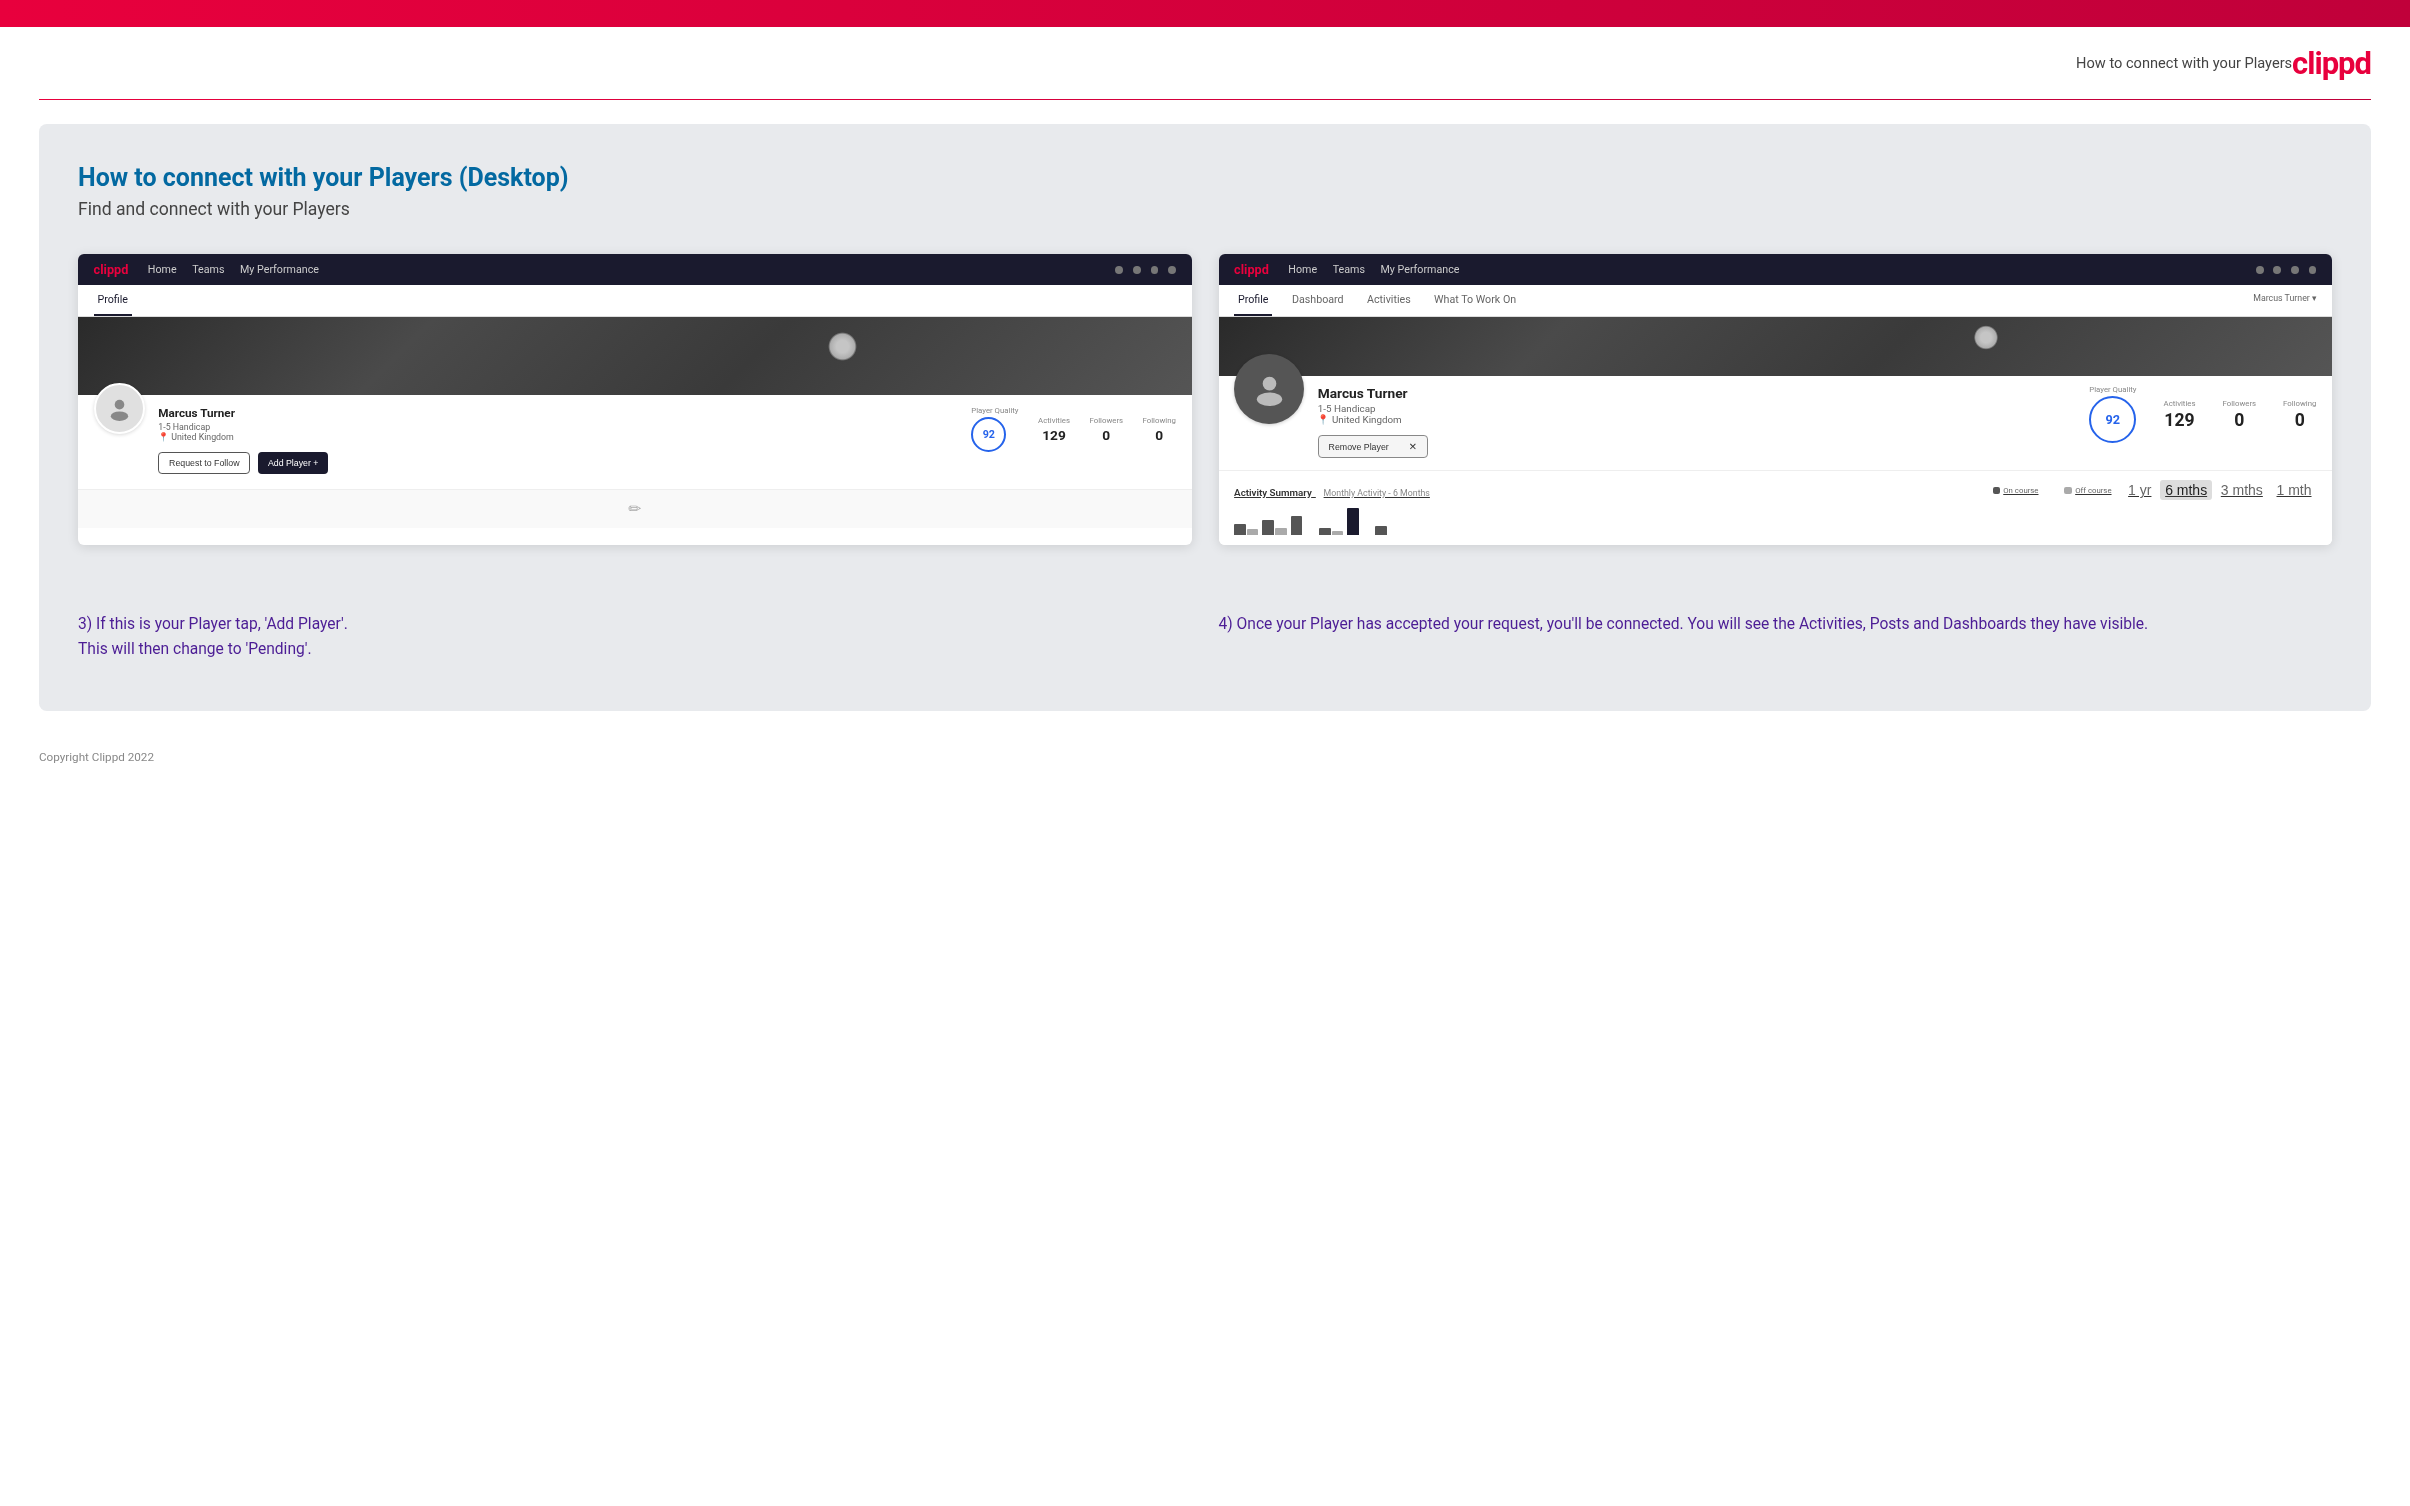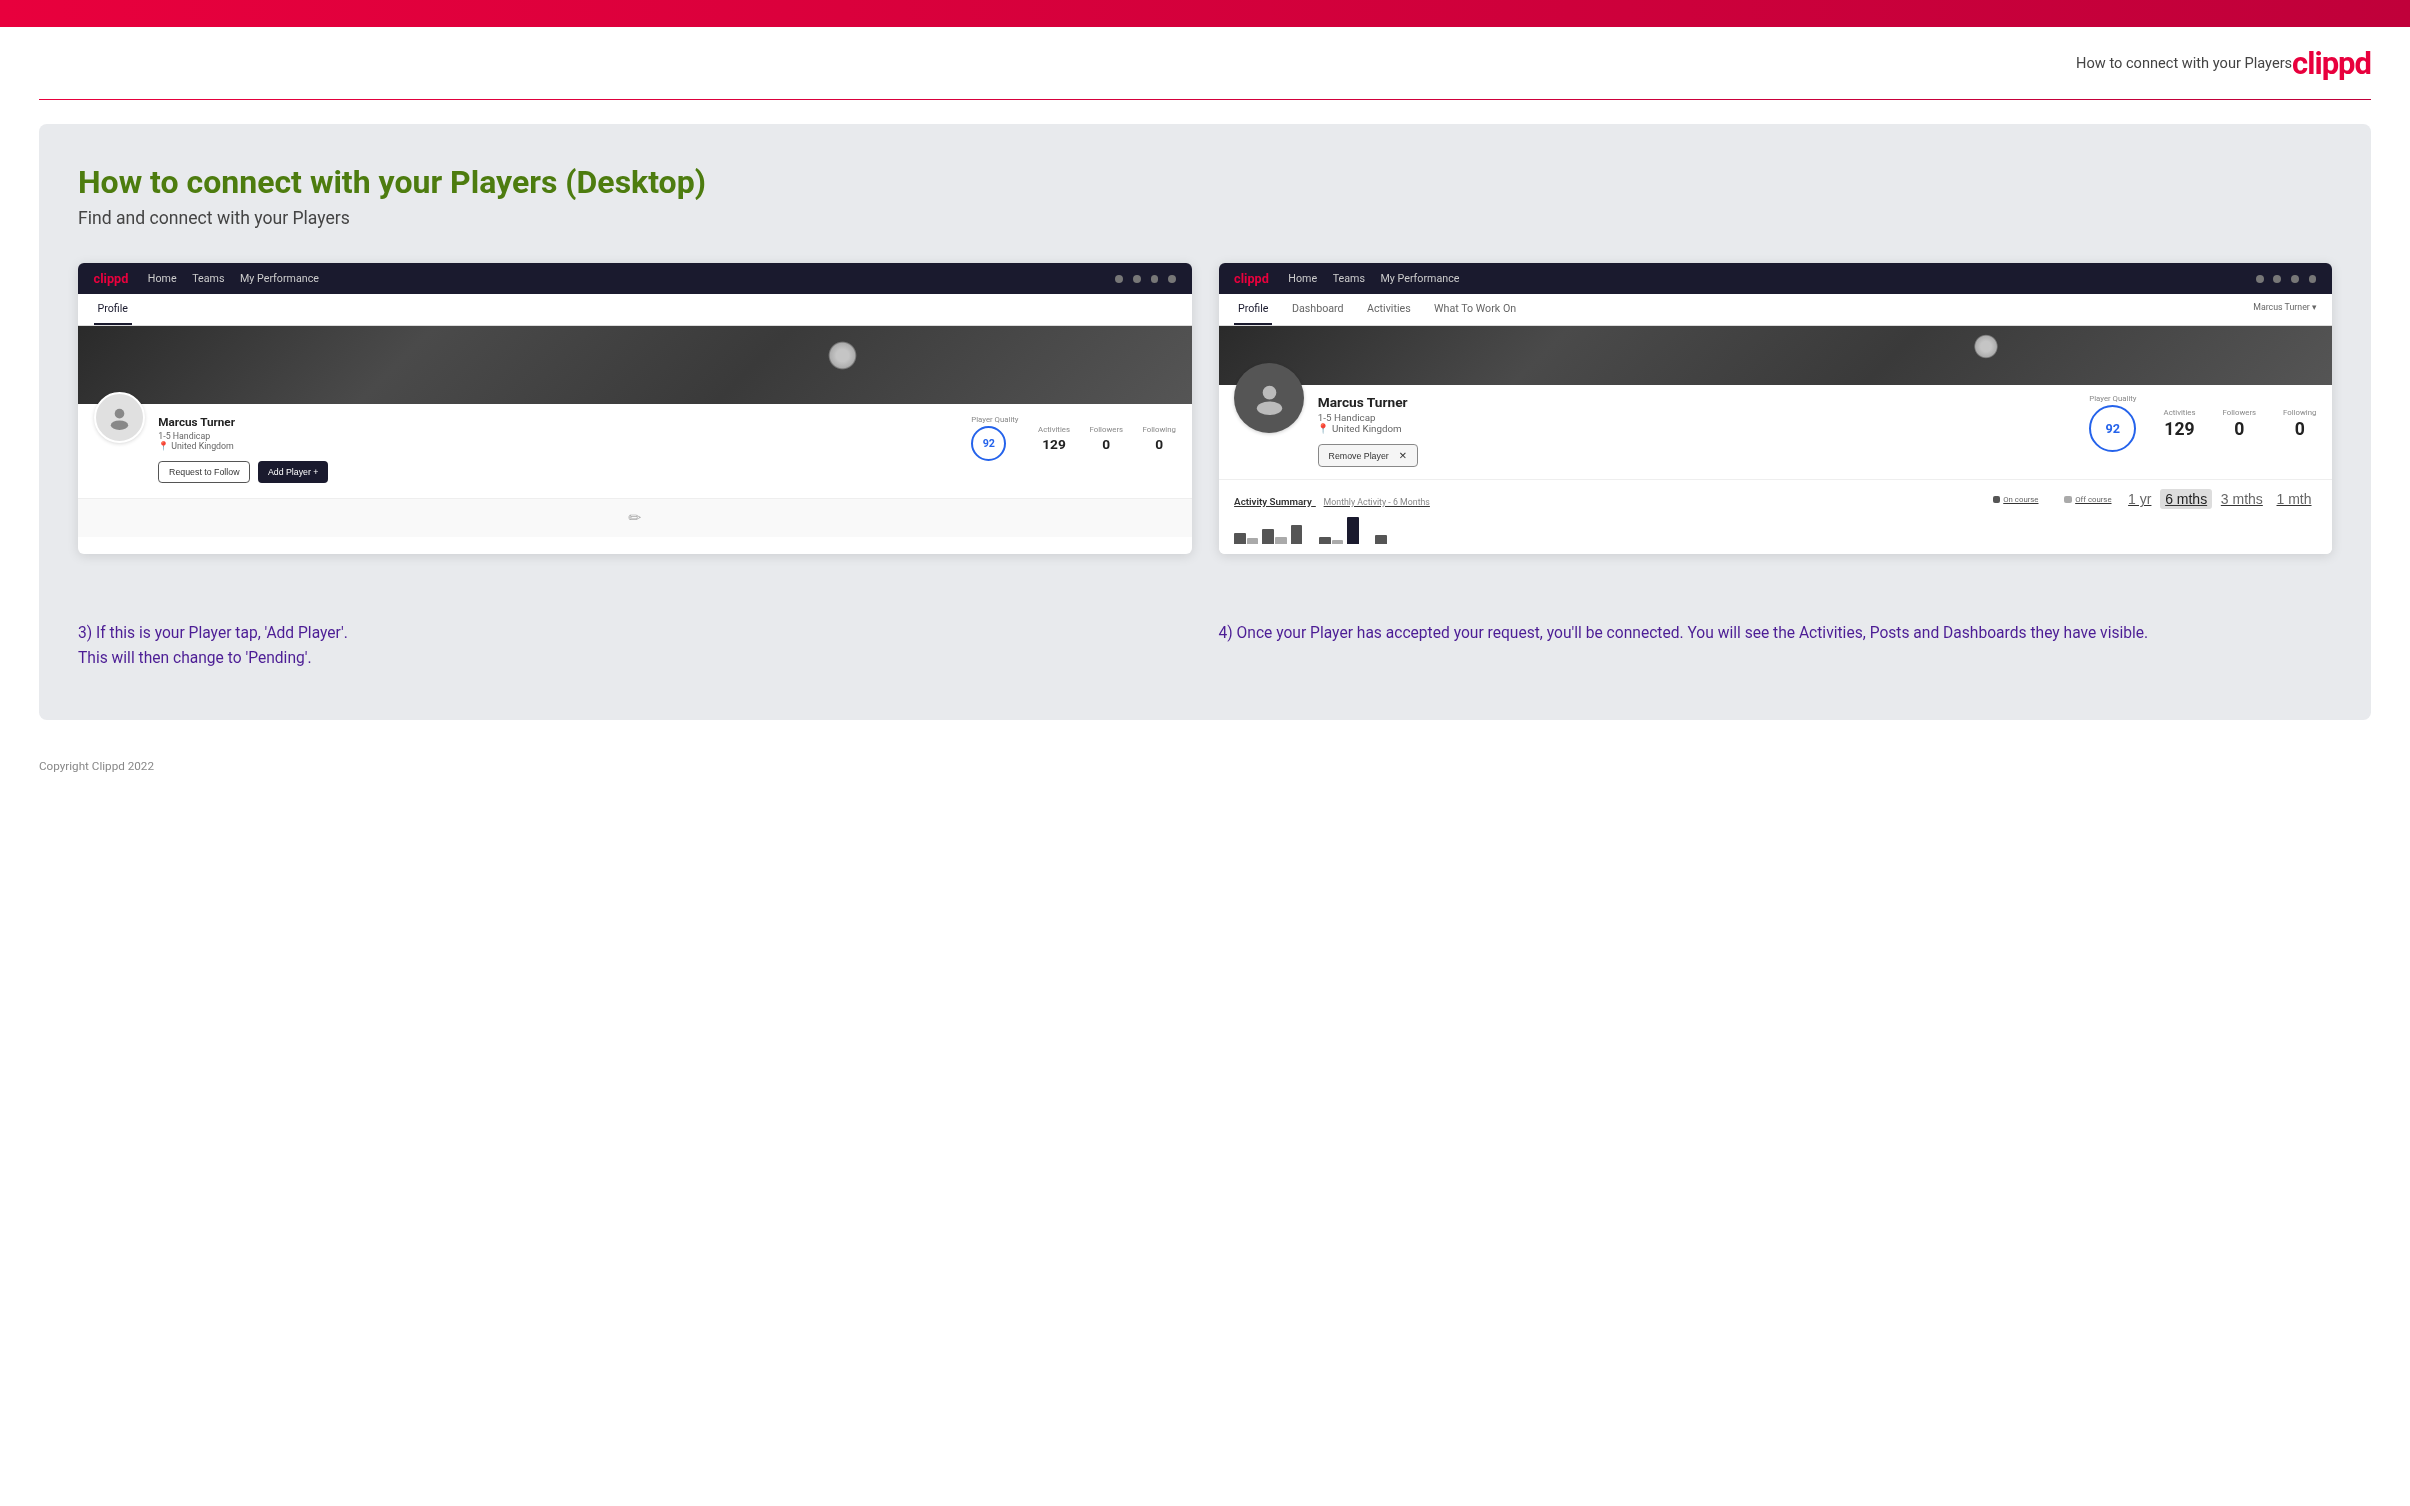"How to connect with your Players (Desktop)" .page-heading { color: #4d7c0f -> #0369a1; font-size: 32px -> 25px }
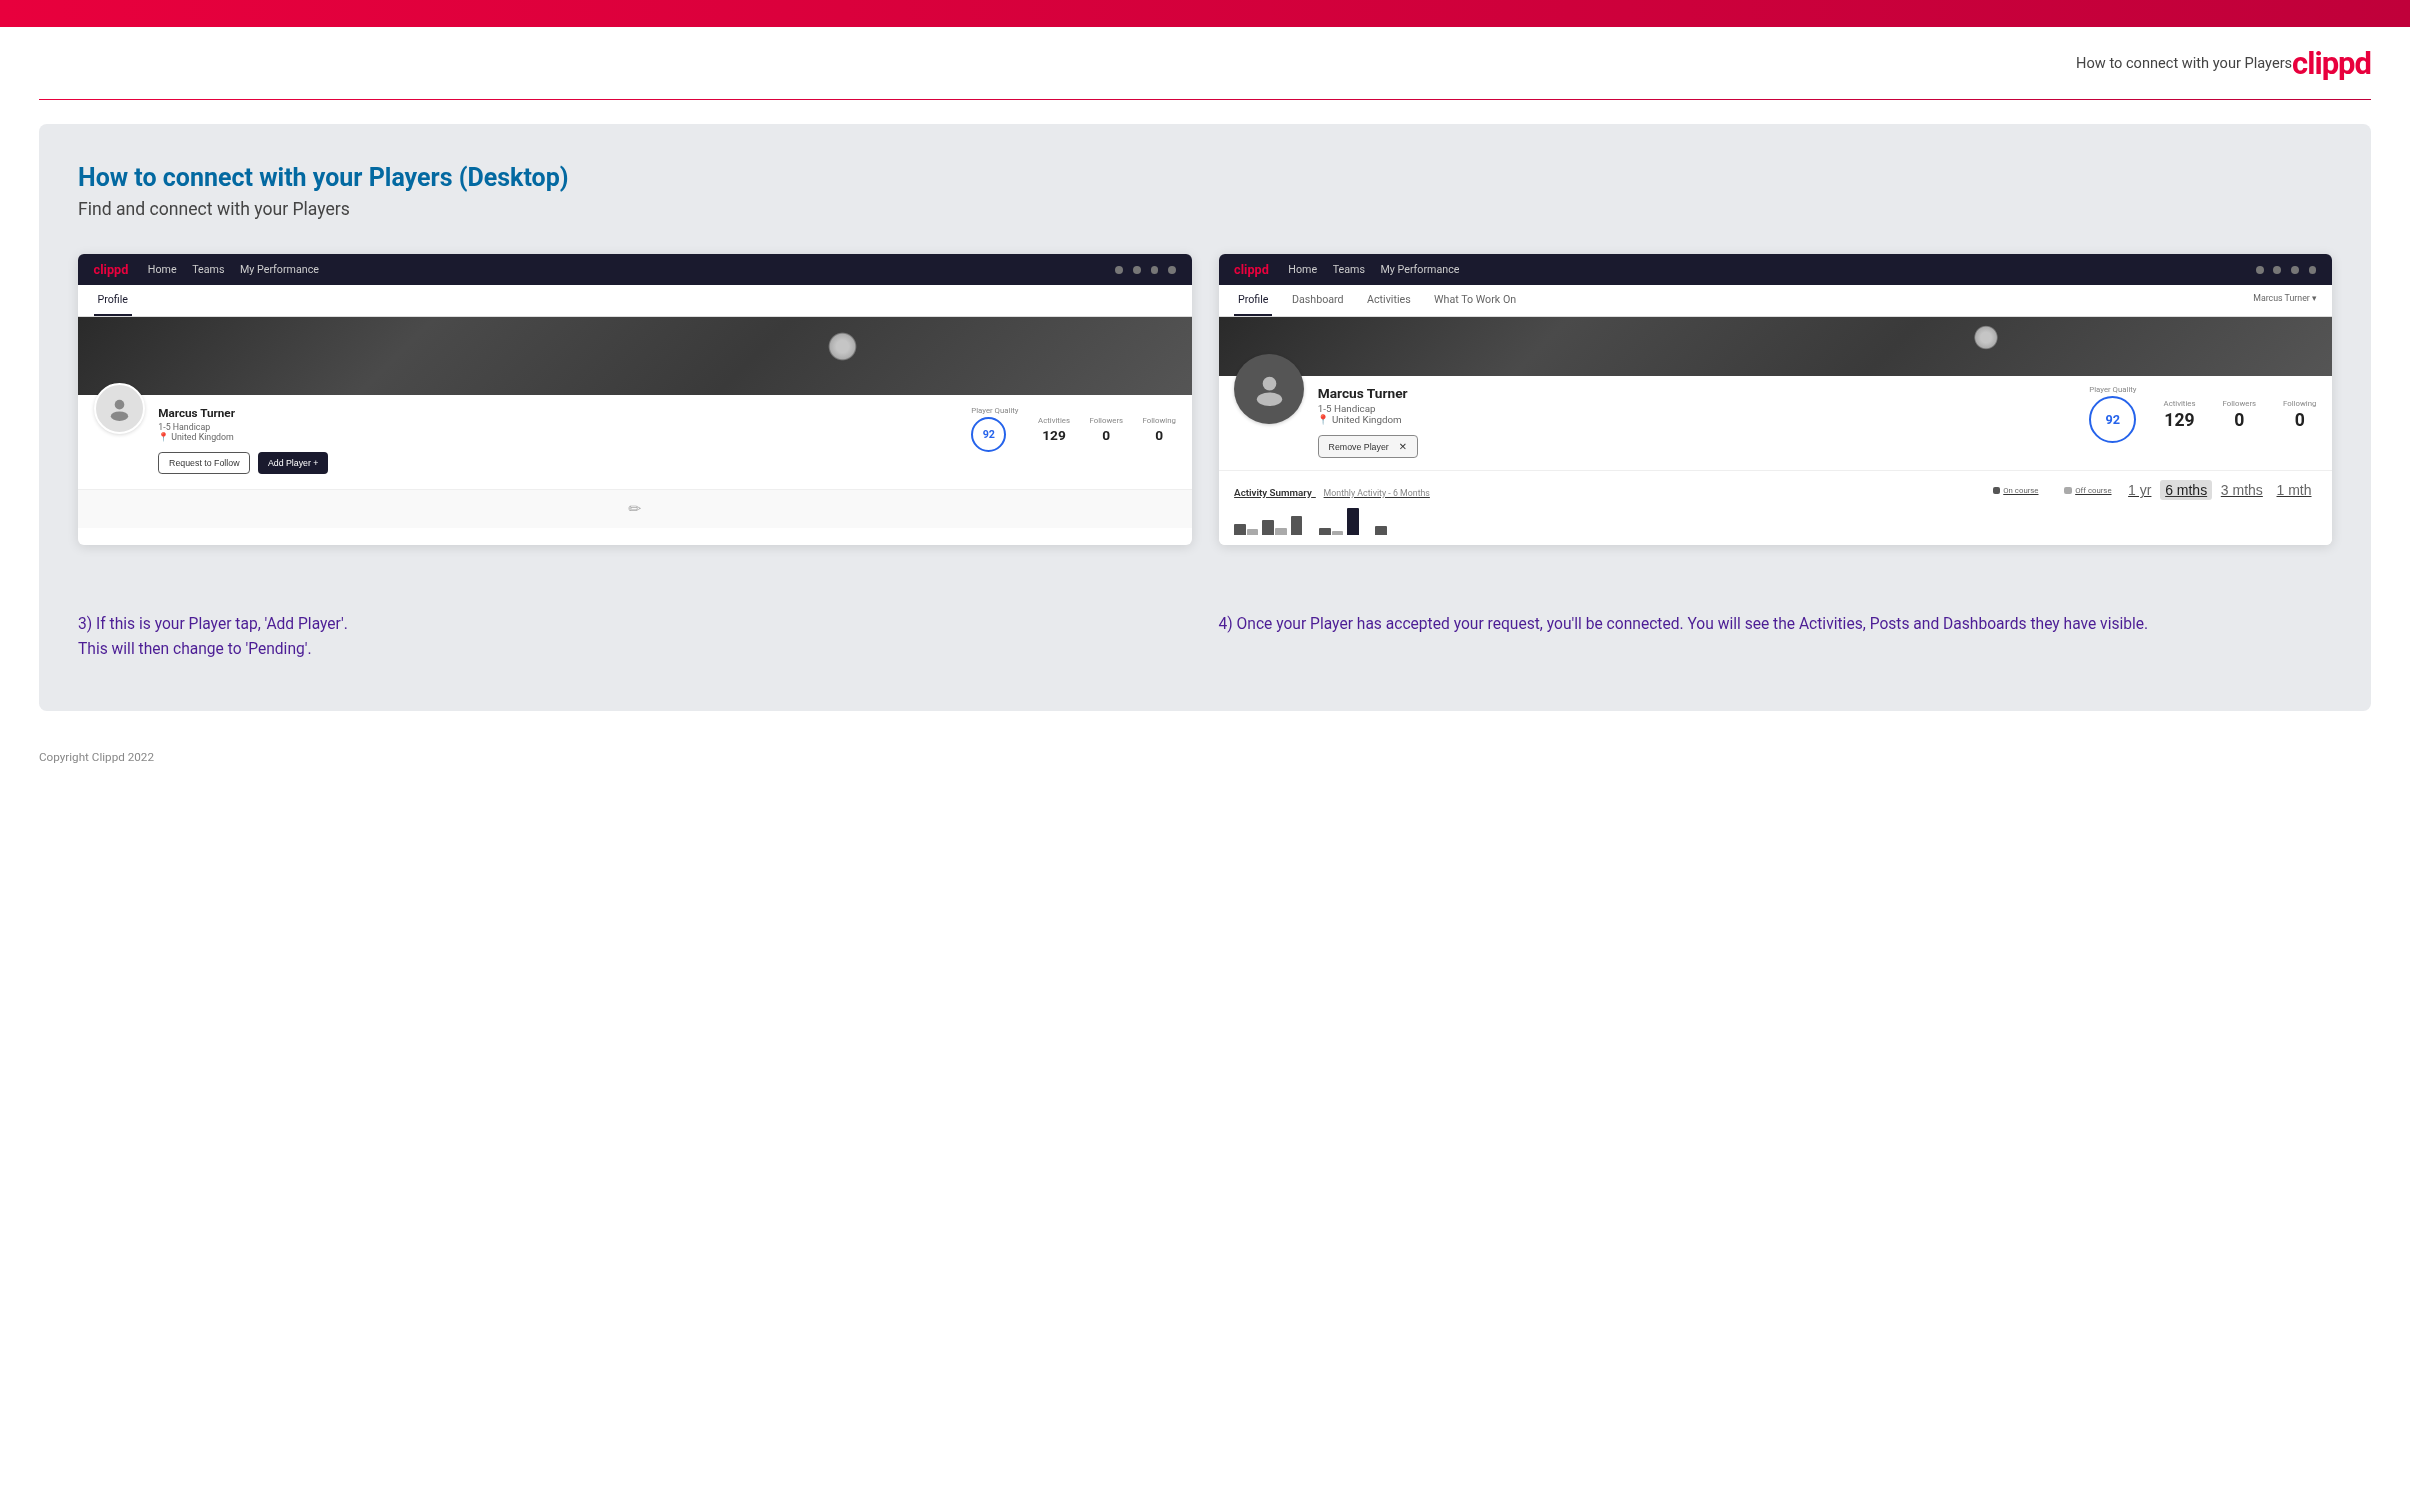"Remove Player" .btn-remove { gap: 10px -> 20px }
